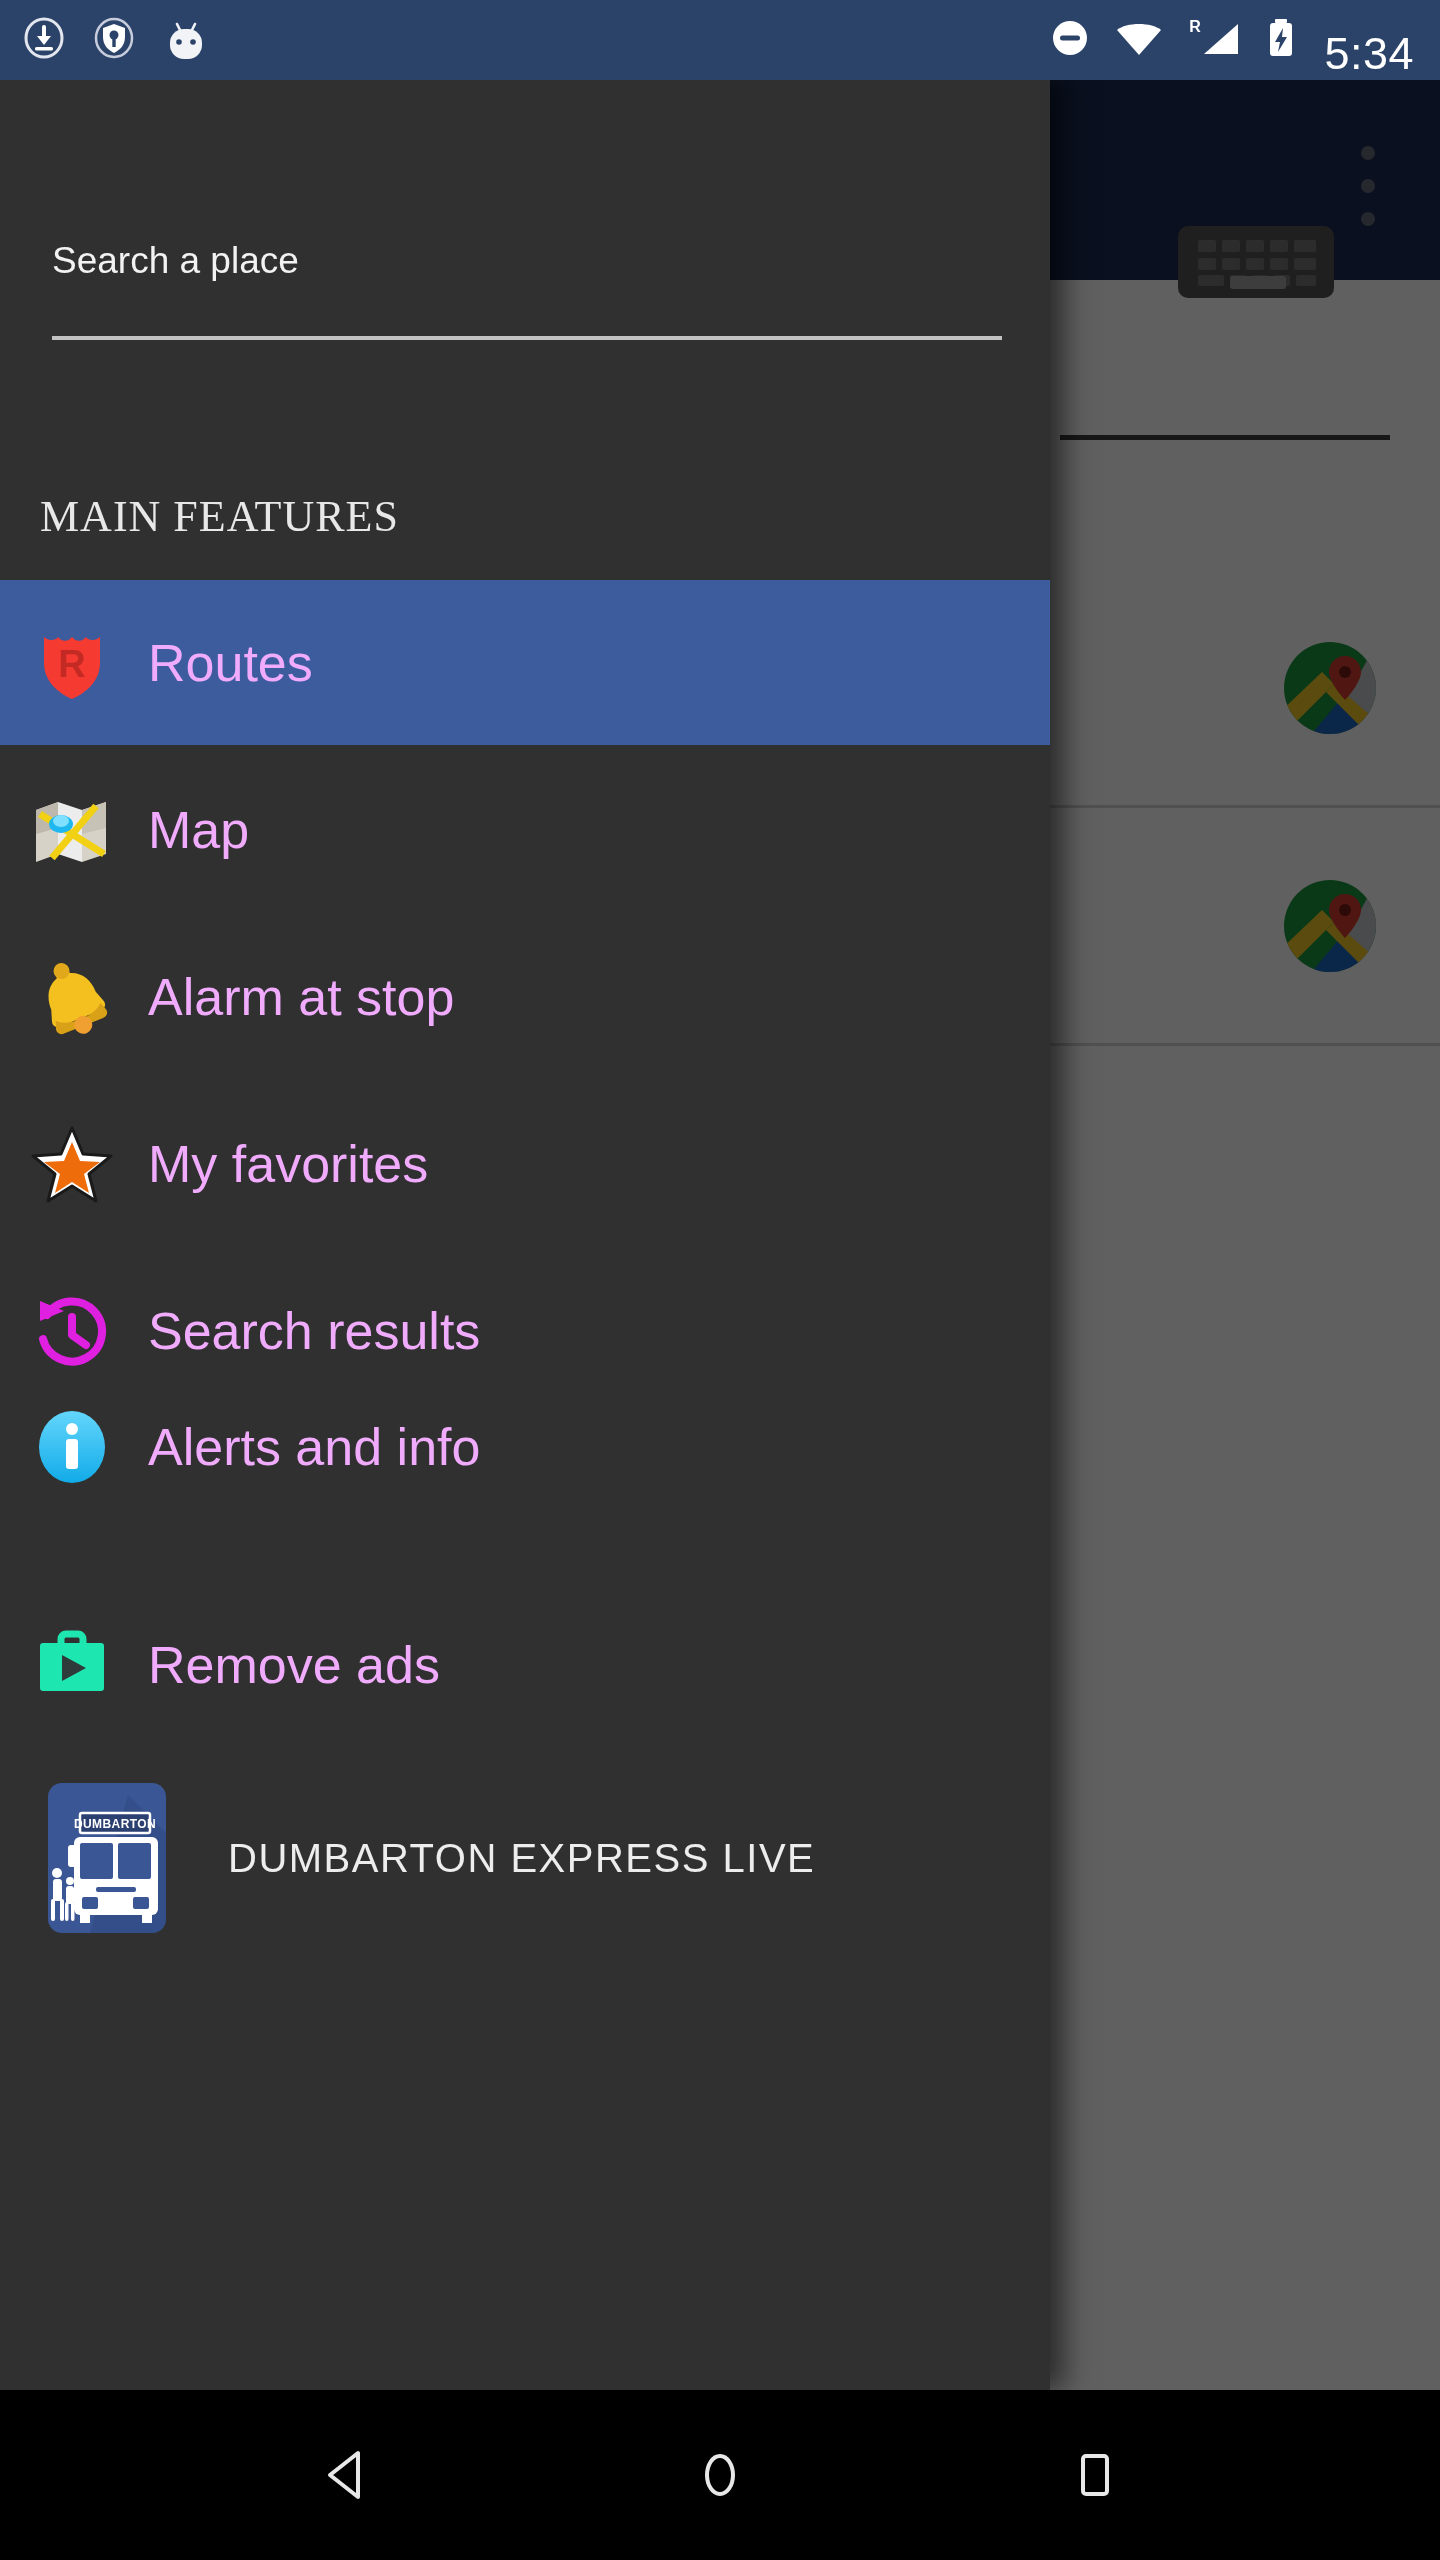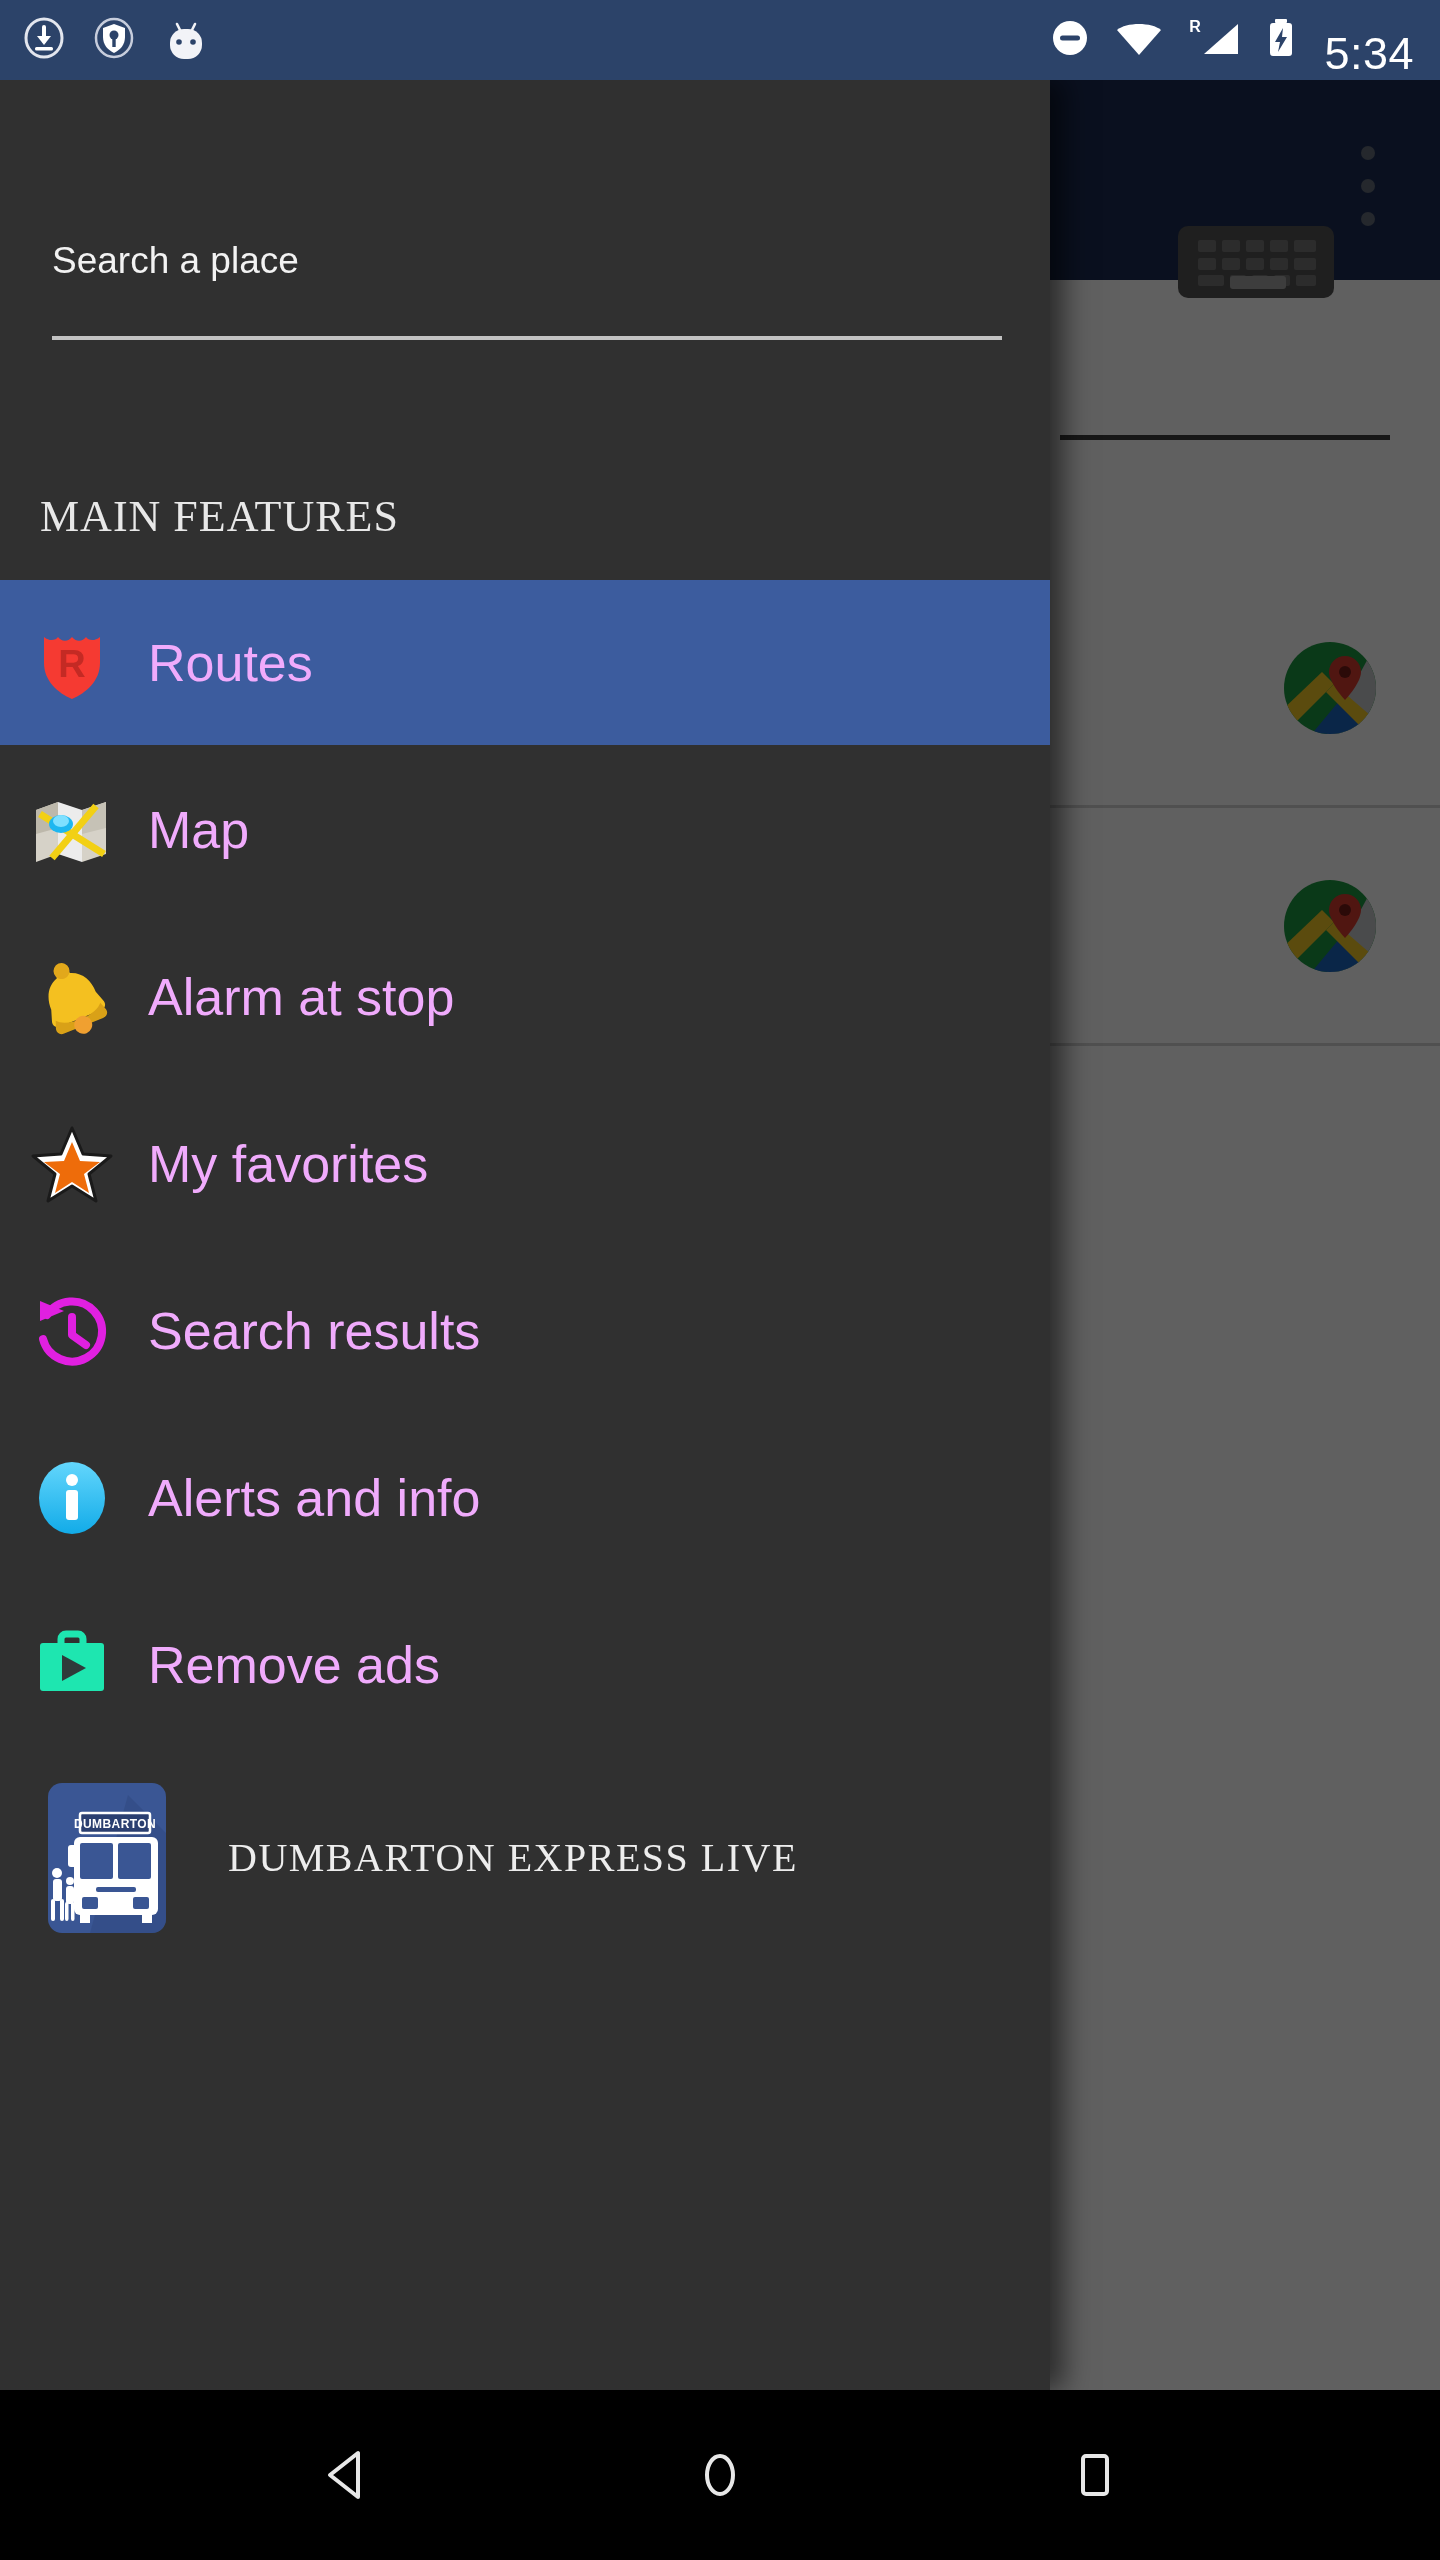"Alerts and info" div.menu-item { top: 1335px -> 1284px }
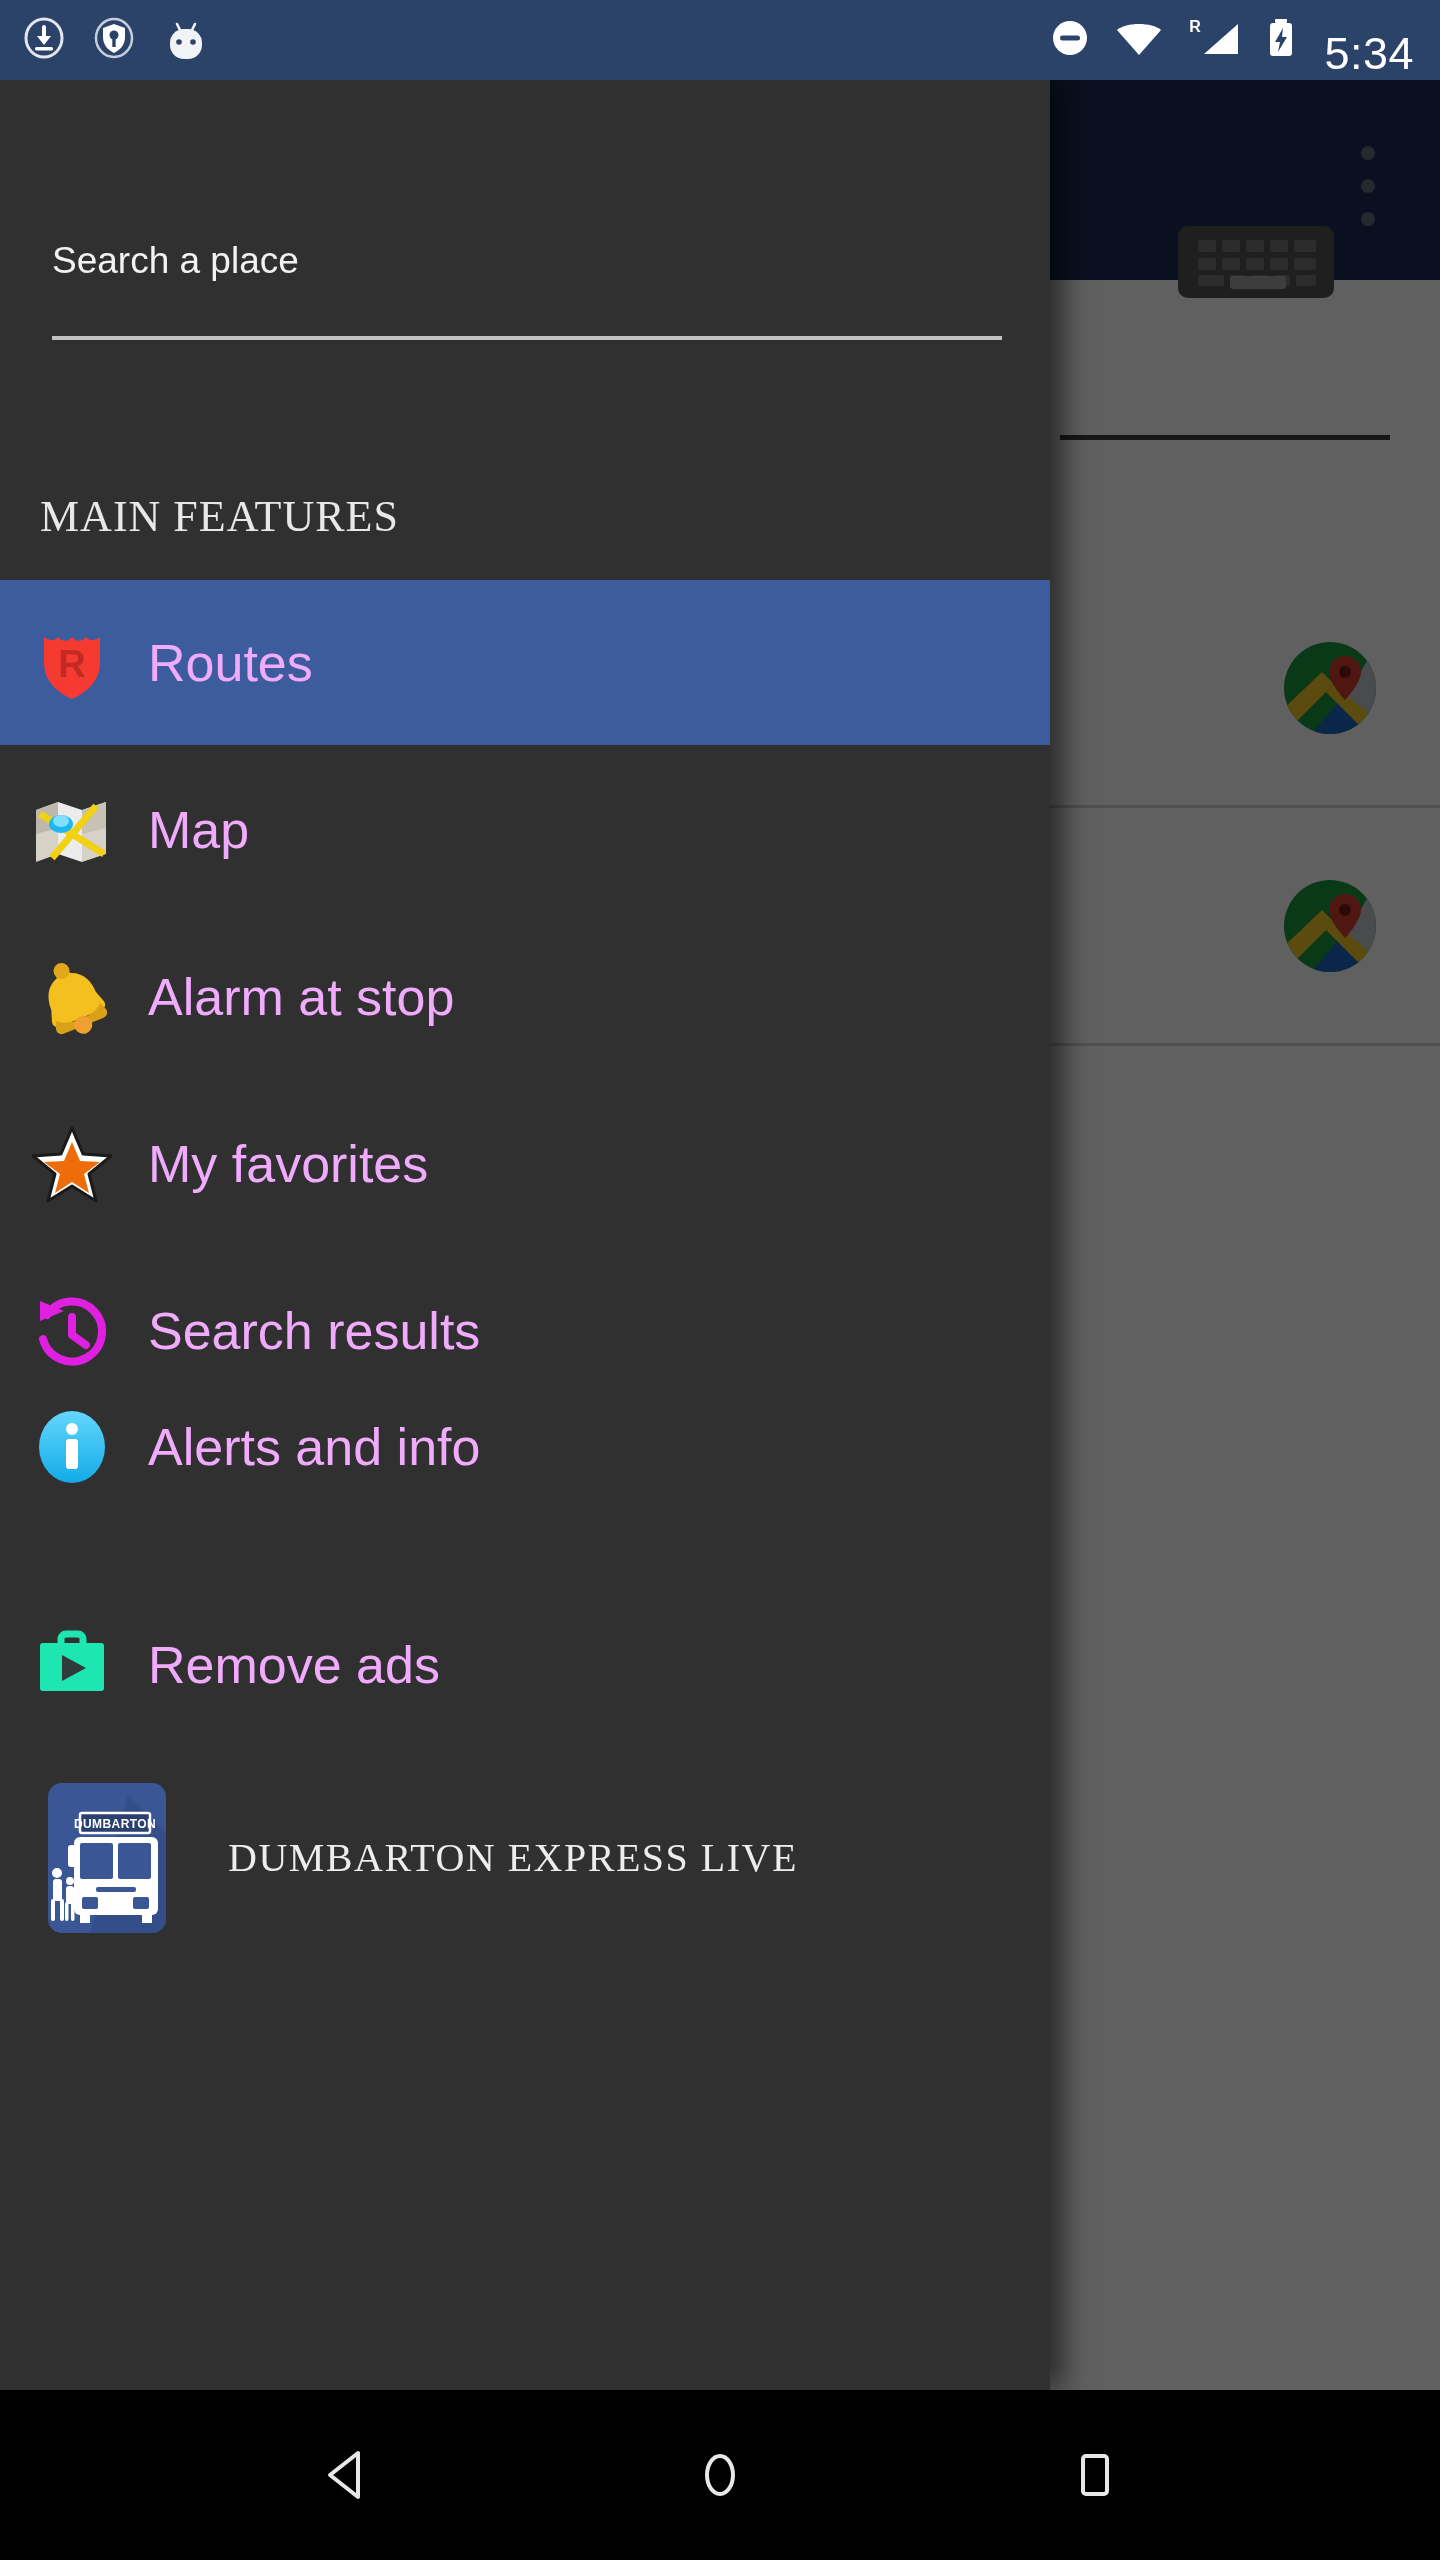"DUMBARTON EXPRESS LIVE" #promo-label { font-family: Liberation Serif, serif -> none }
